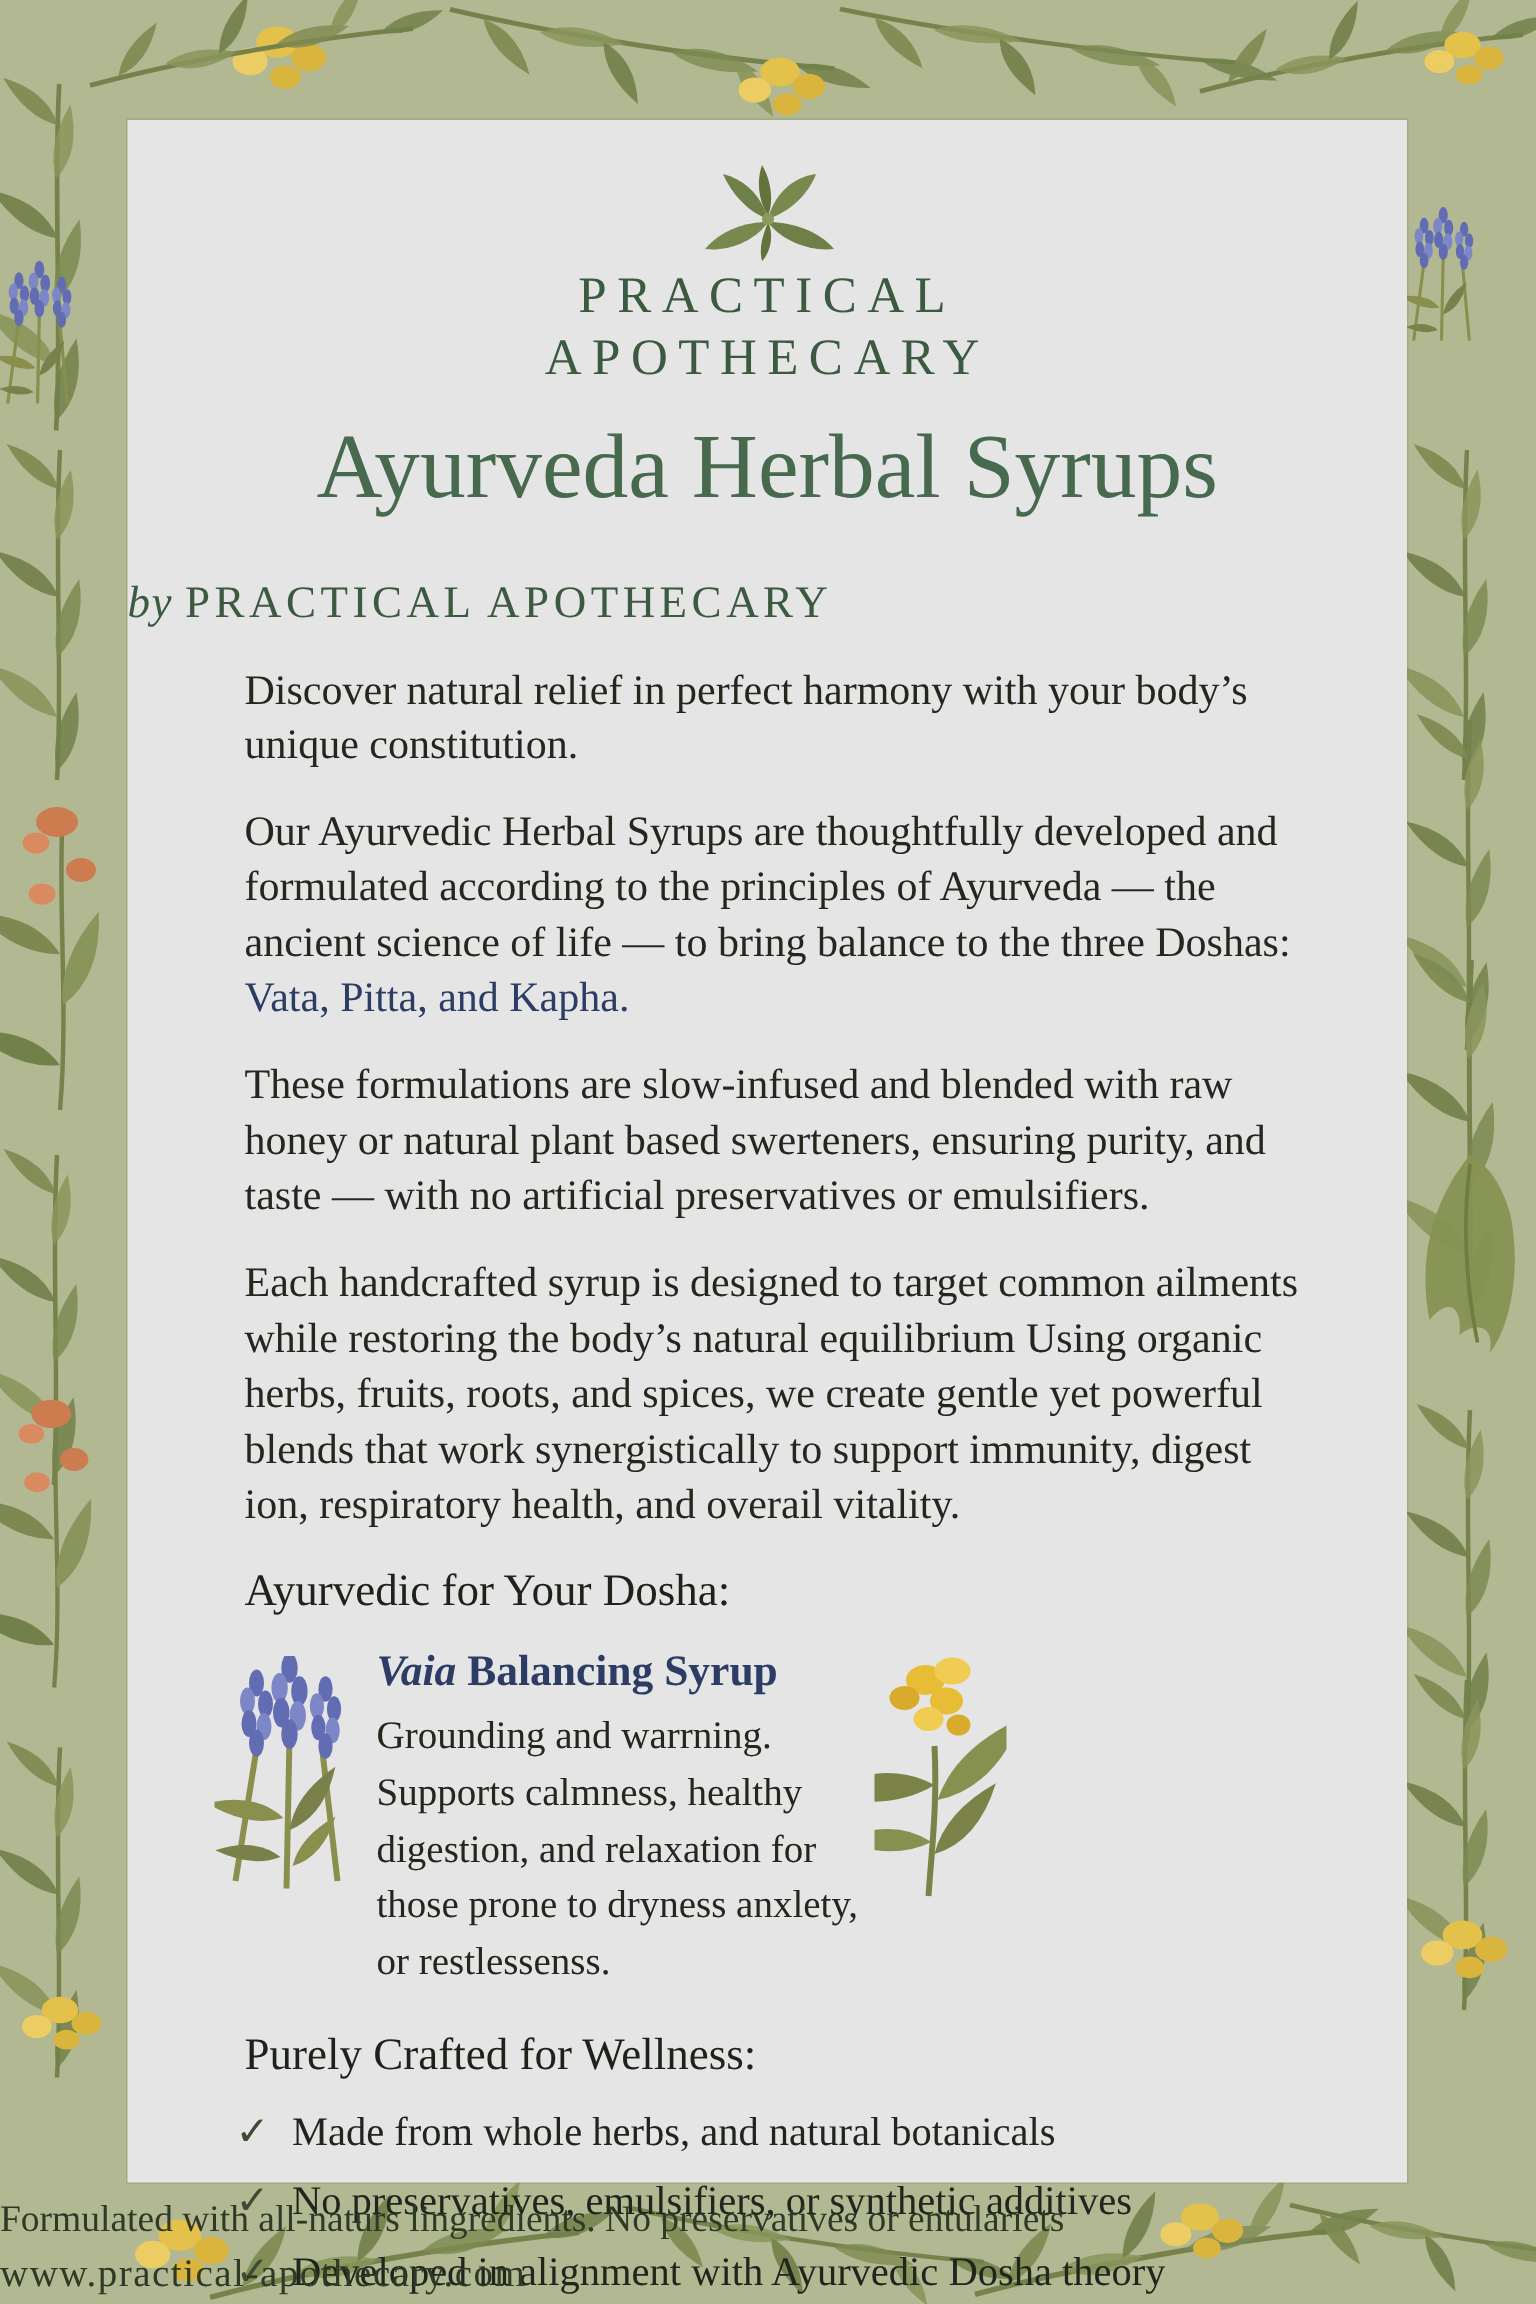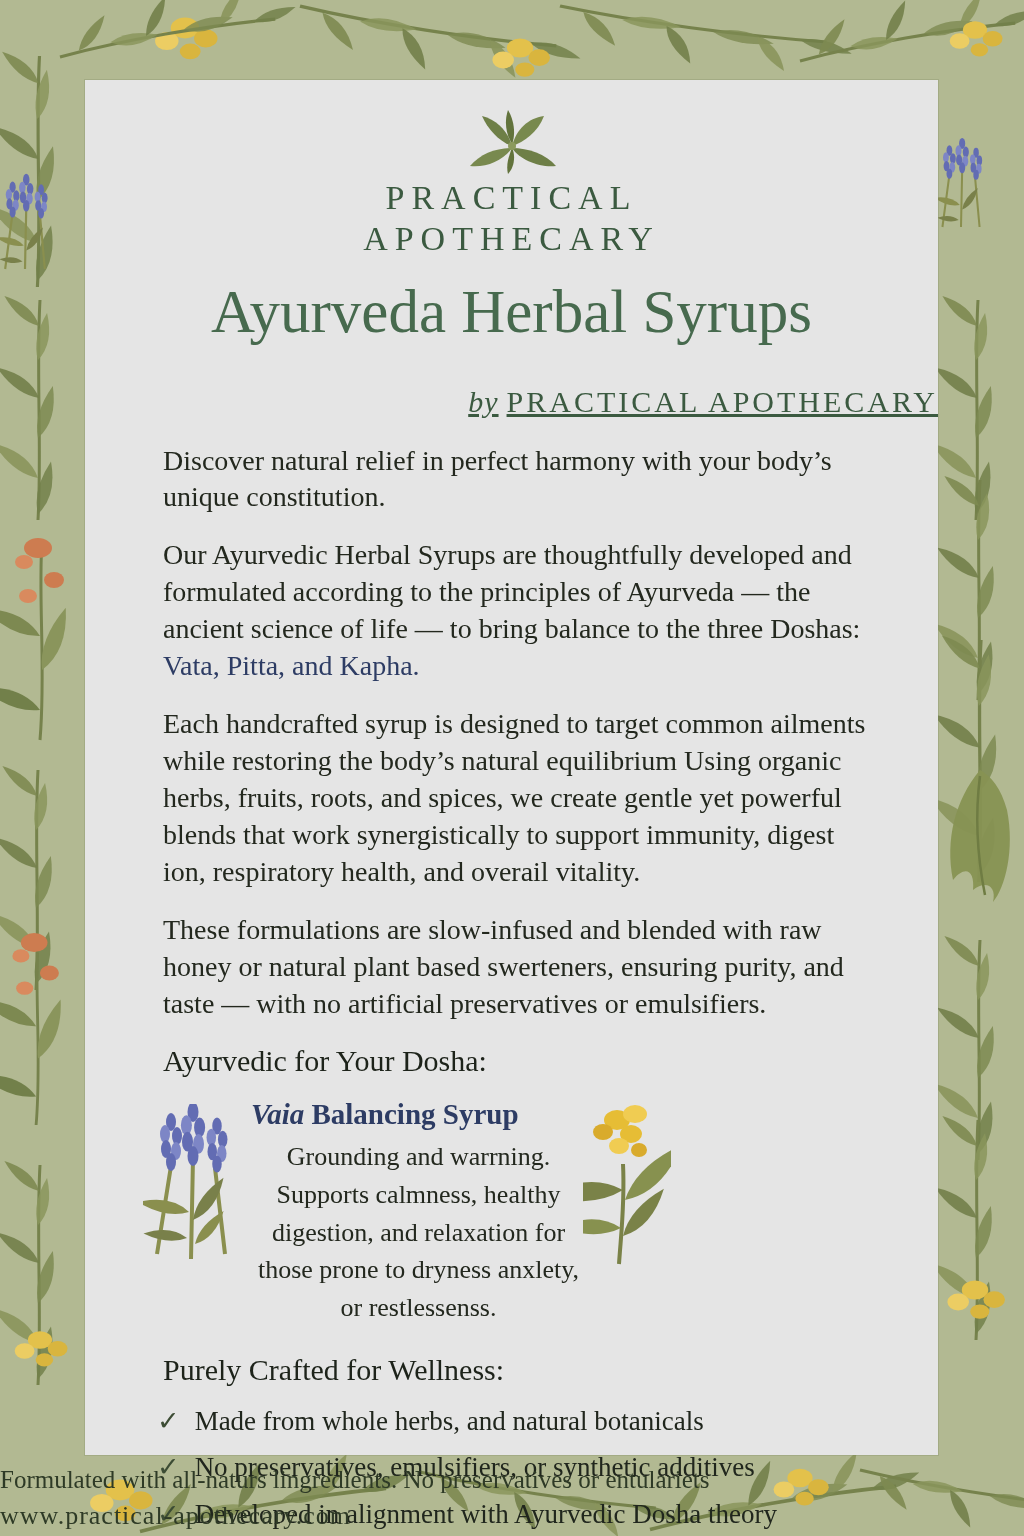"by PRACTICAL APOTHECARY" .subtitle { text-align: right -> left; text-decoration: underline -> none }
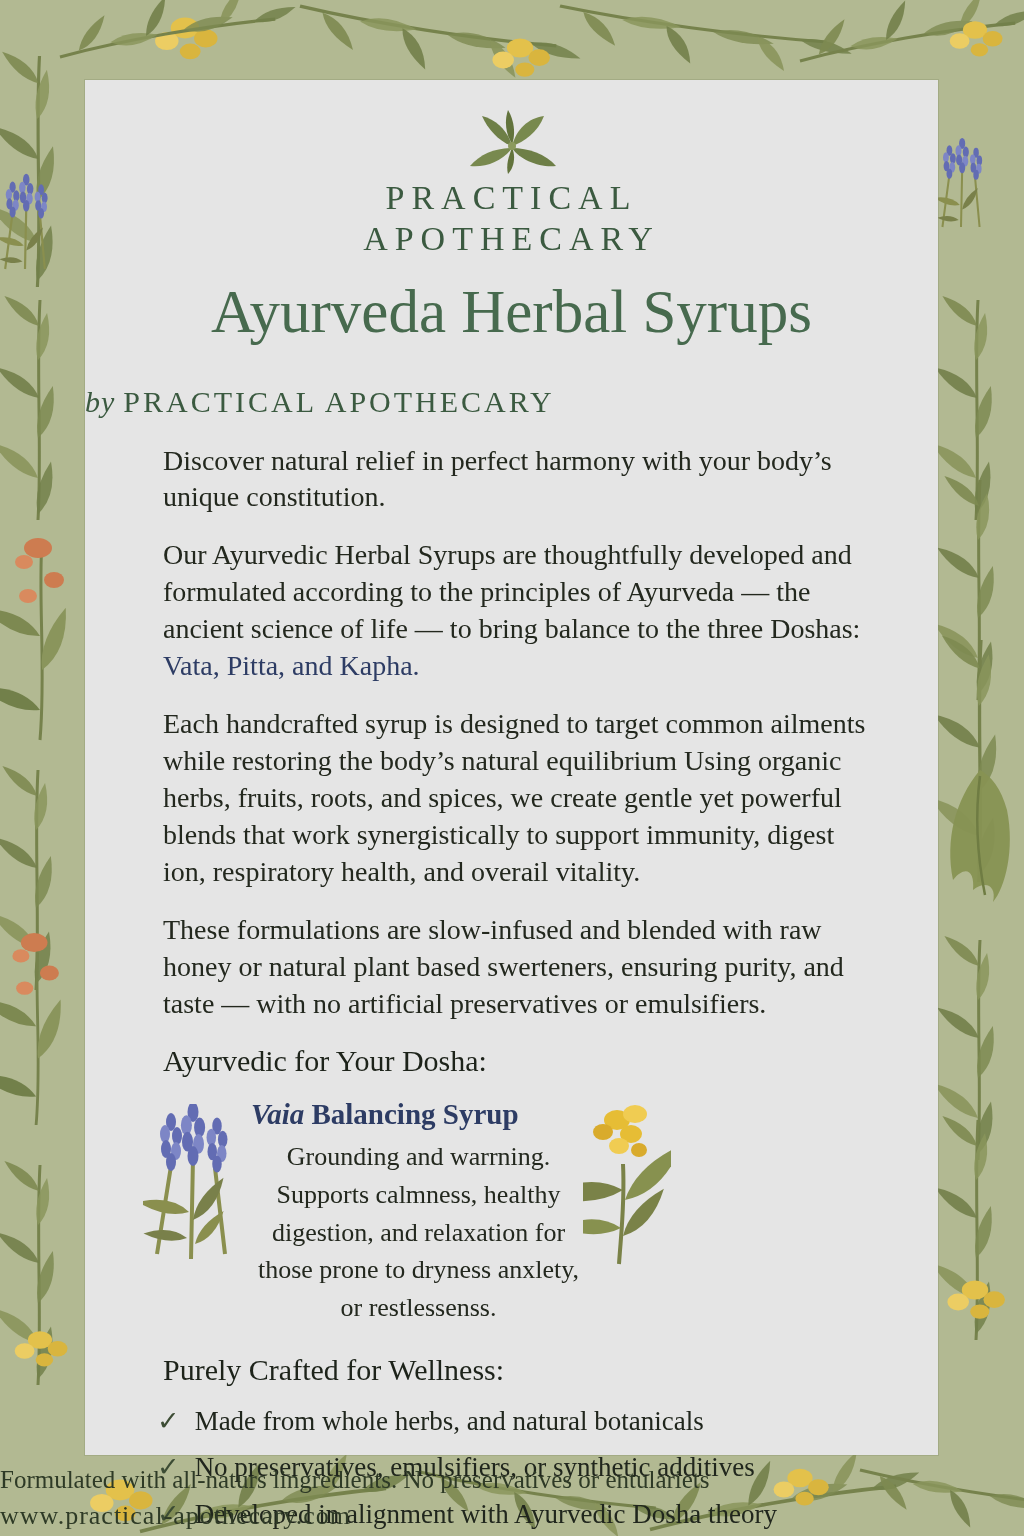"Each handcrafted syrup is designed" p { order: before "These formulations are slow-infused and" -> after "These formulations are slow-infused and" }
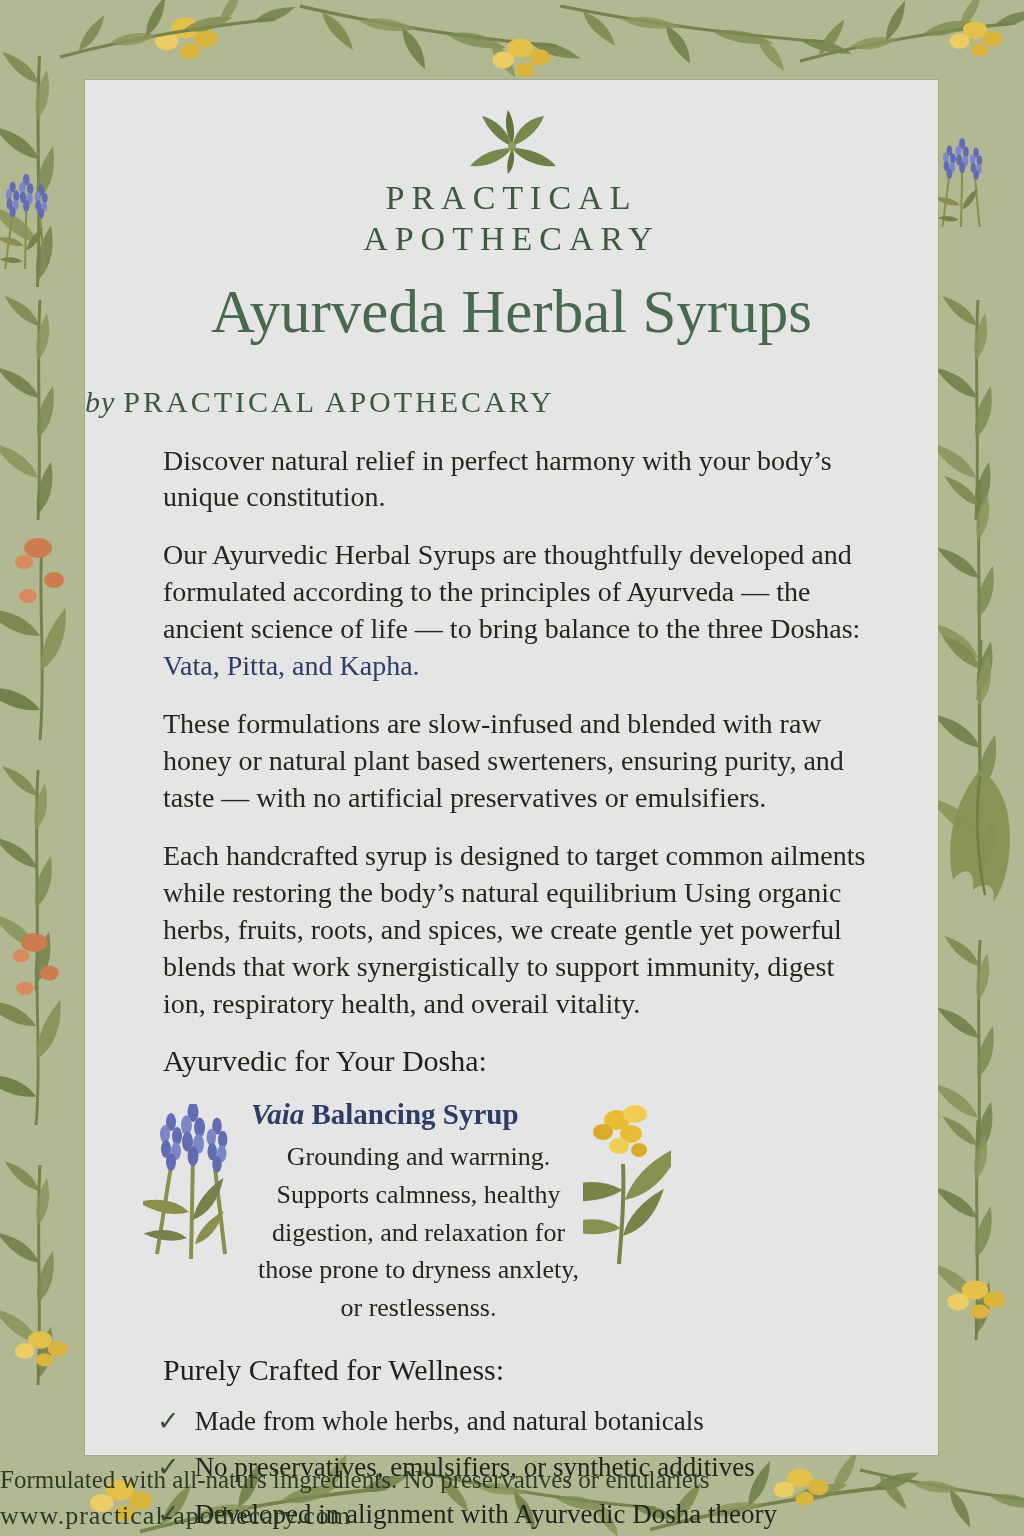"Grounding and warrning. Supports" .dosha-desc { text-align: center -> none }
